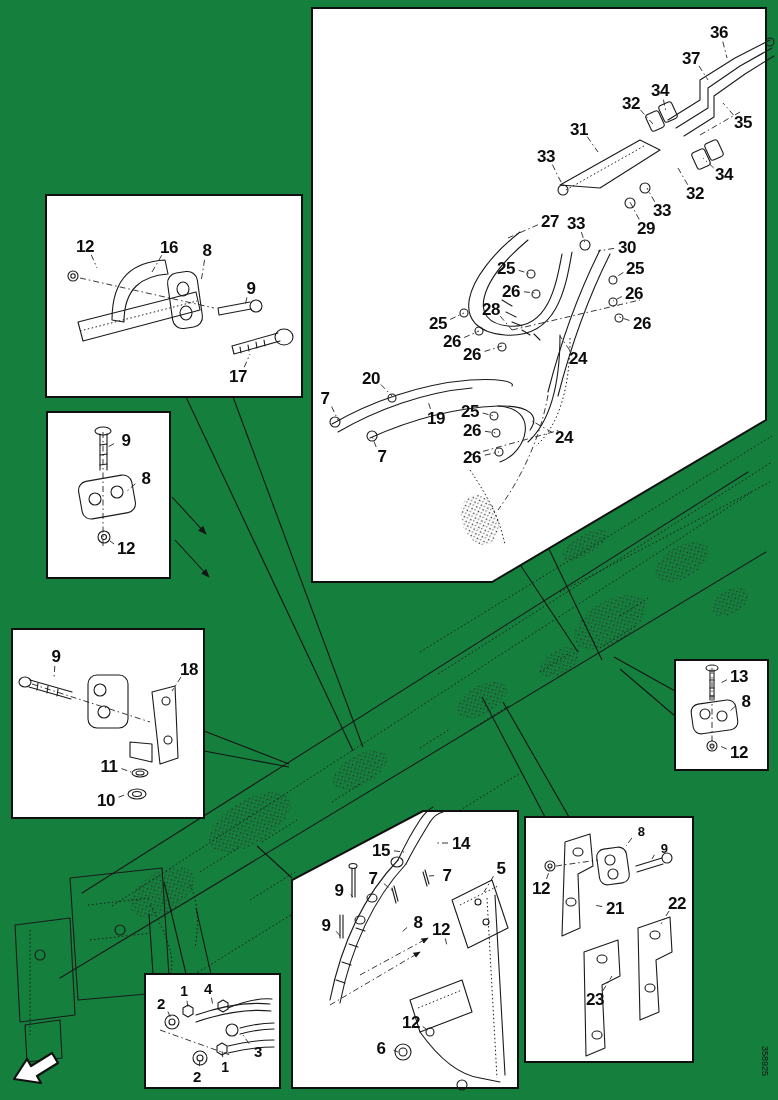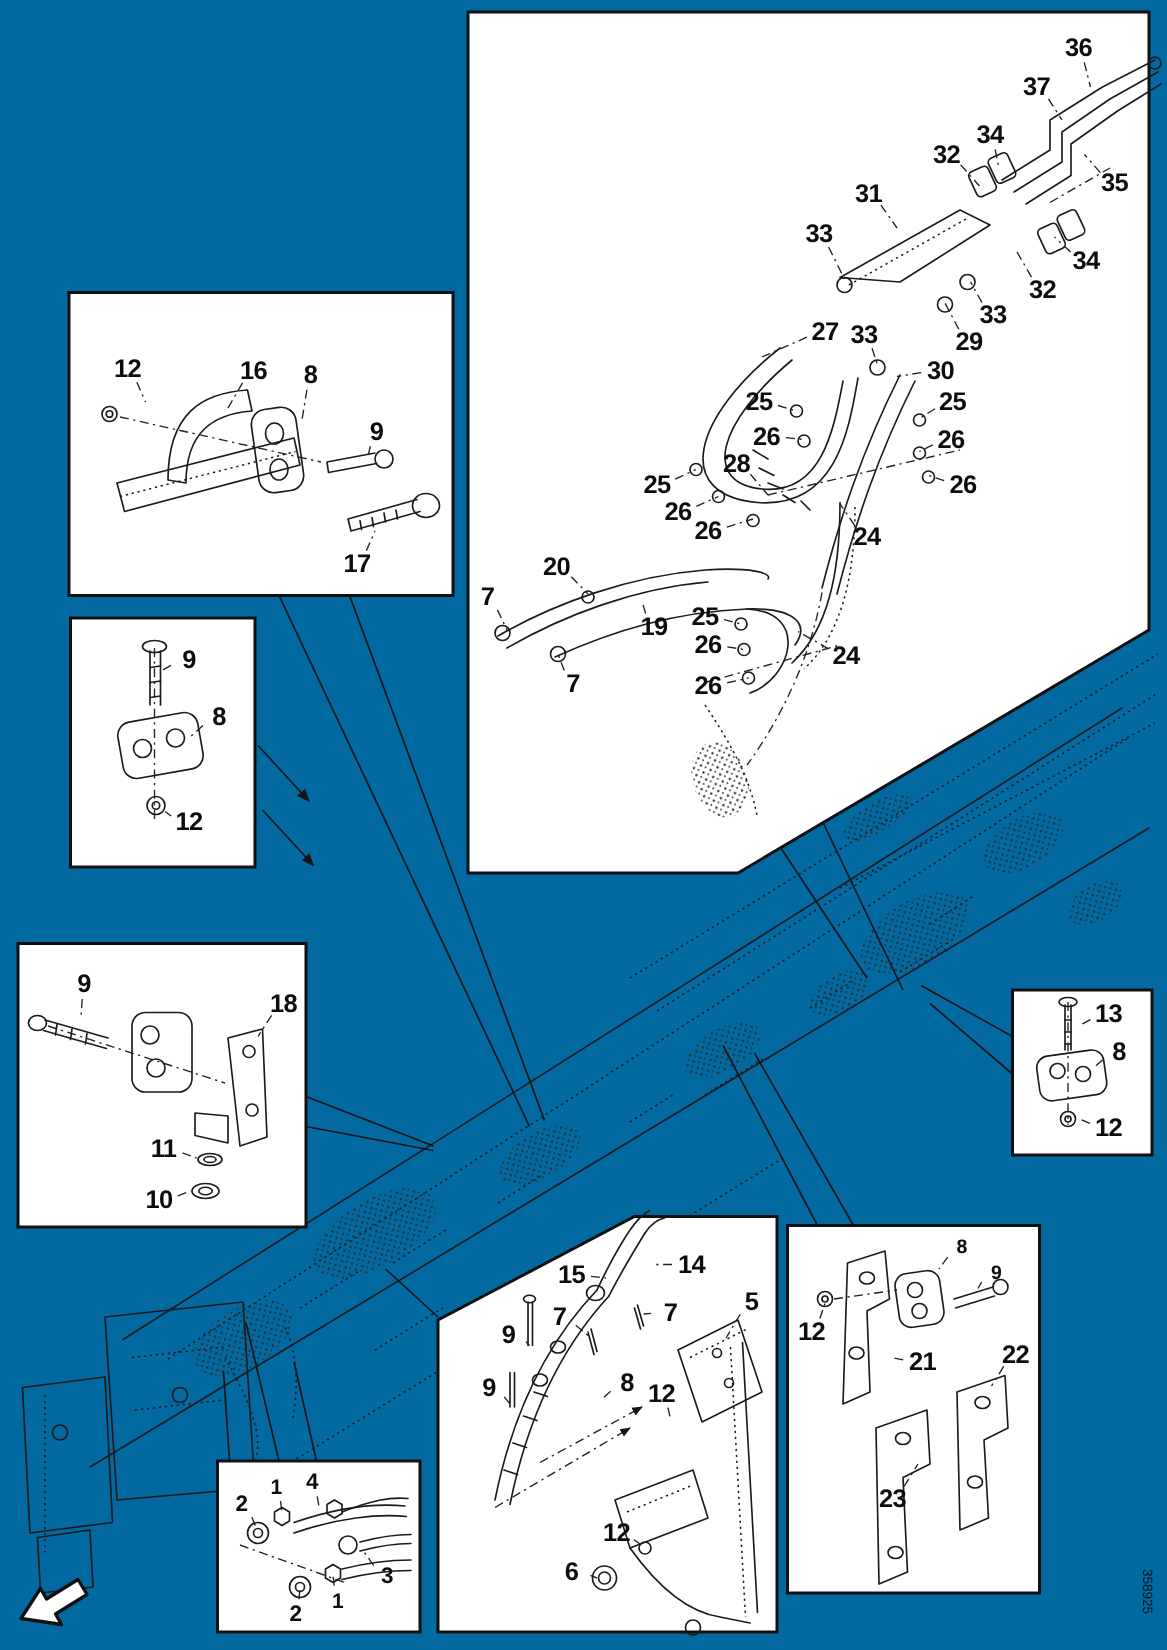"36" .page { background: #0369a1 -> #15803d }
